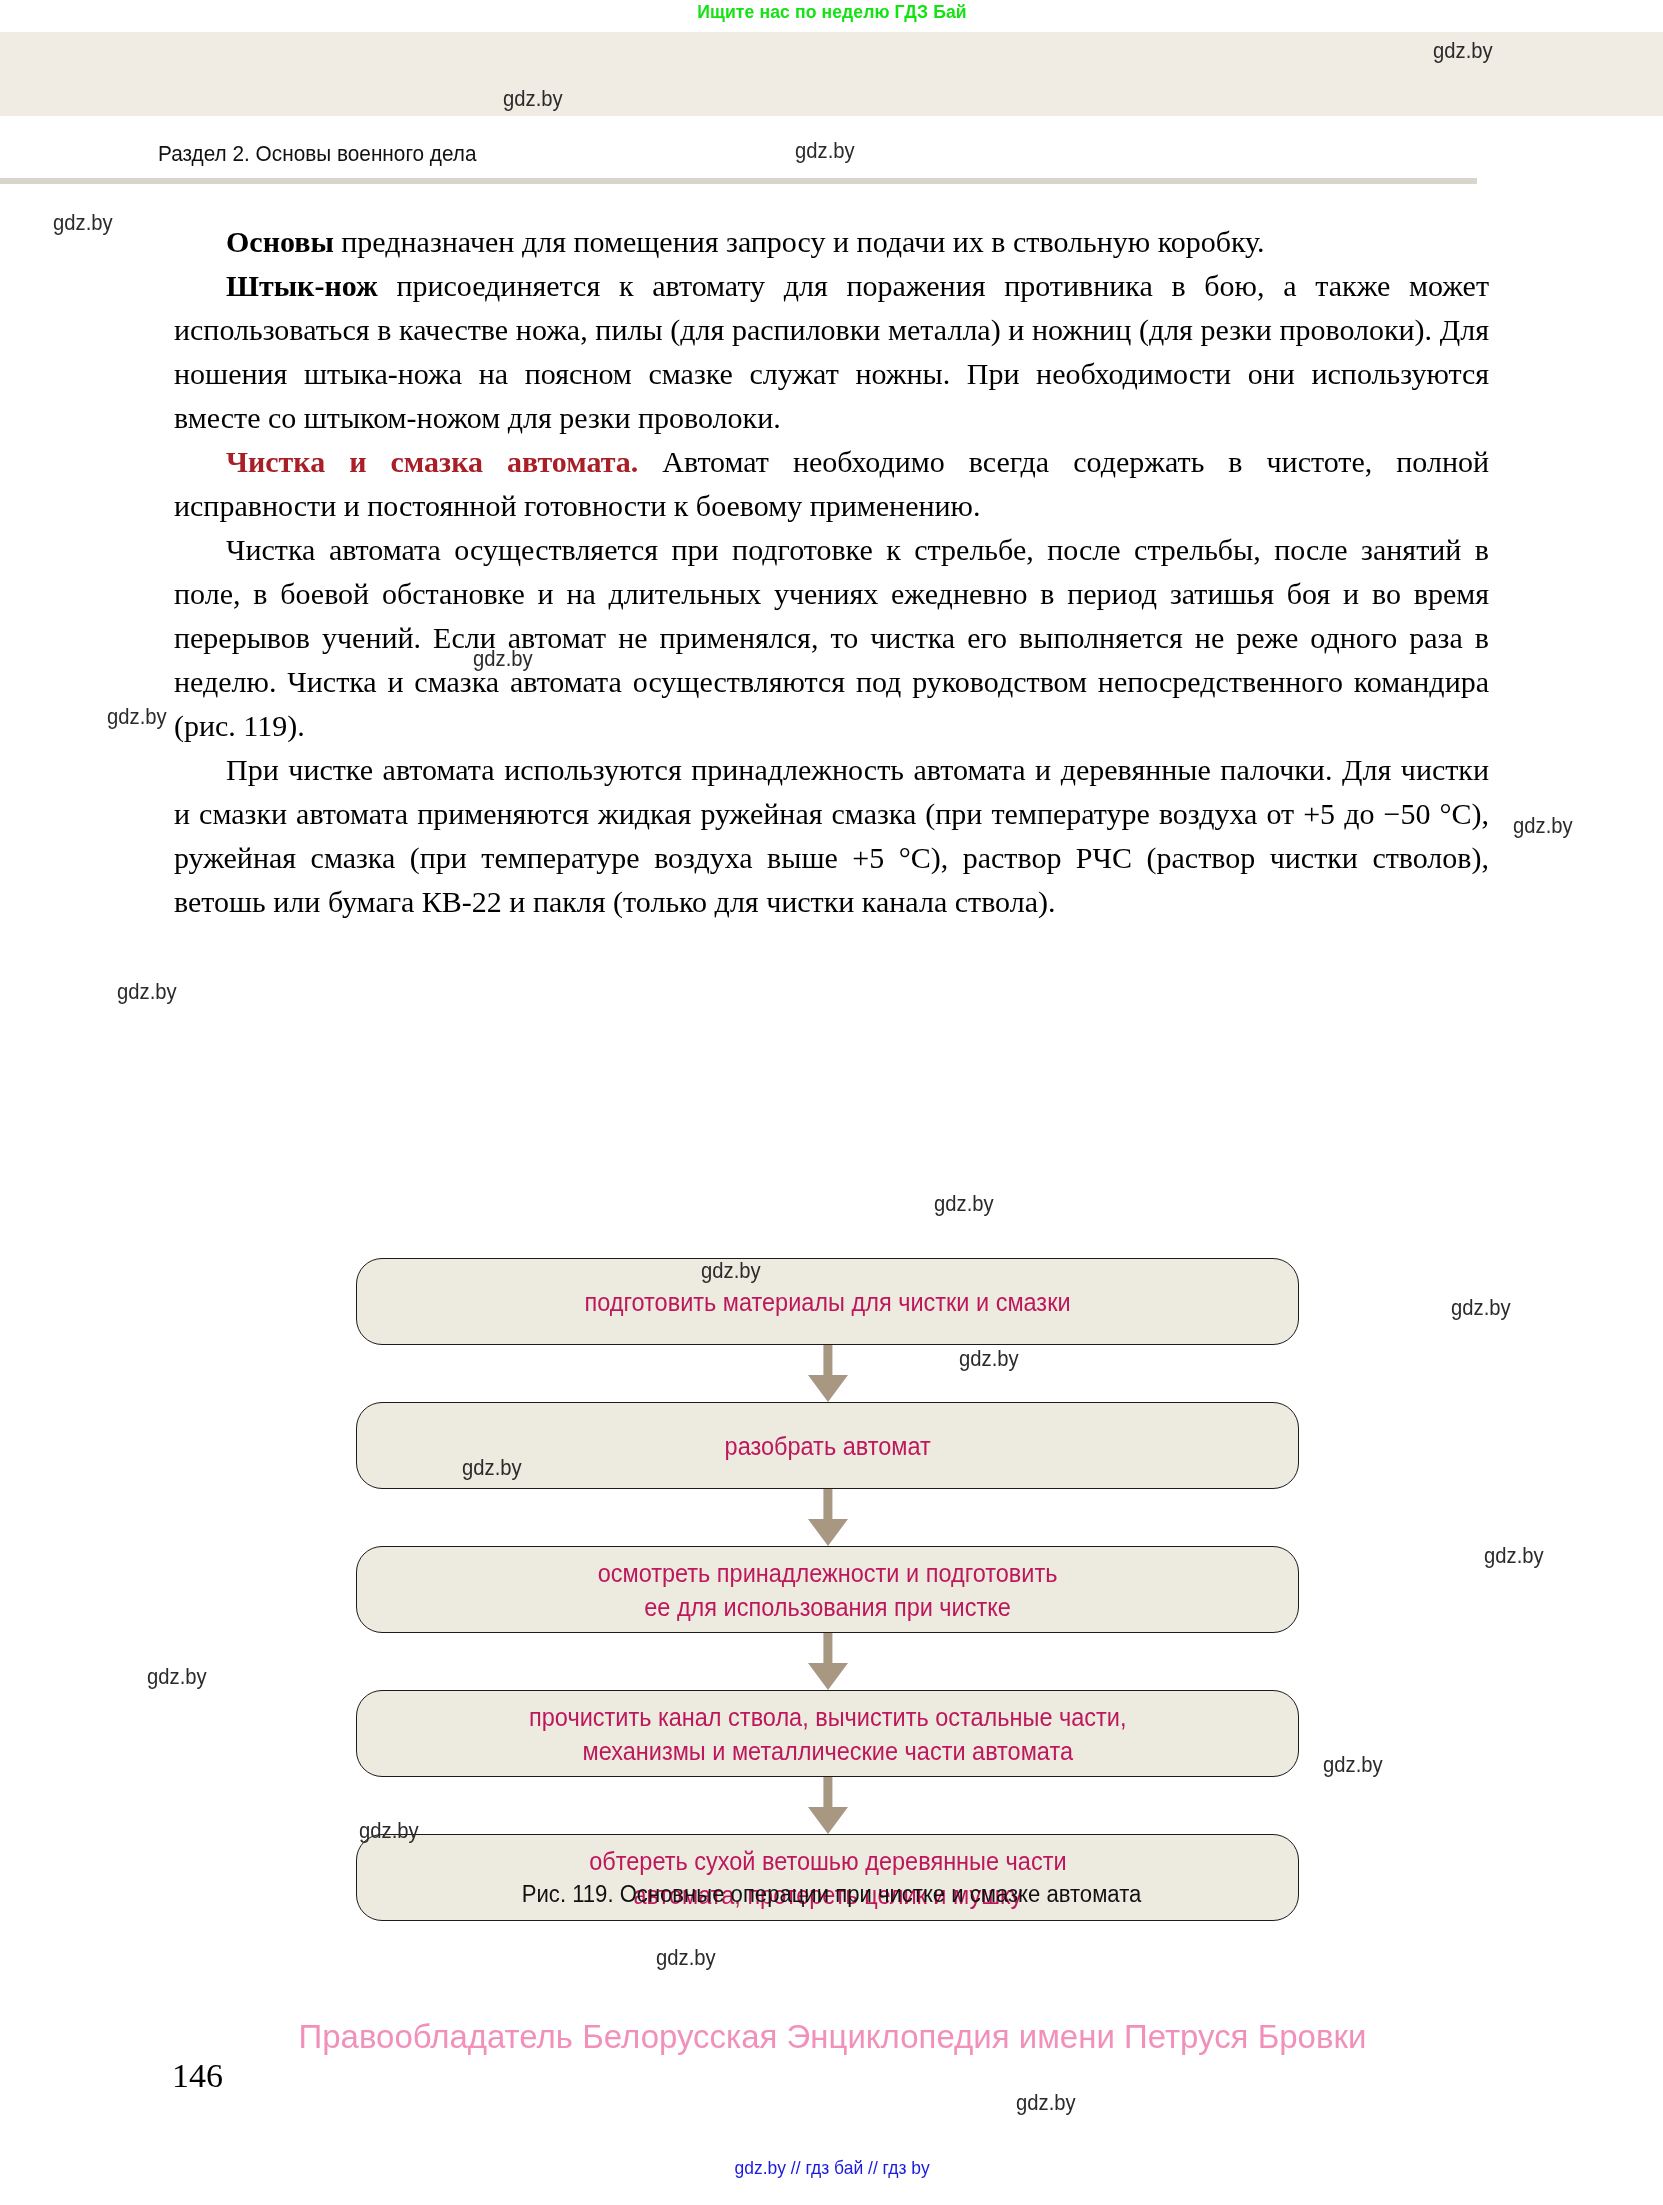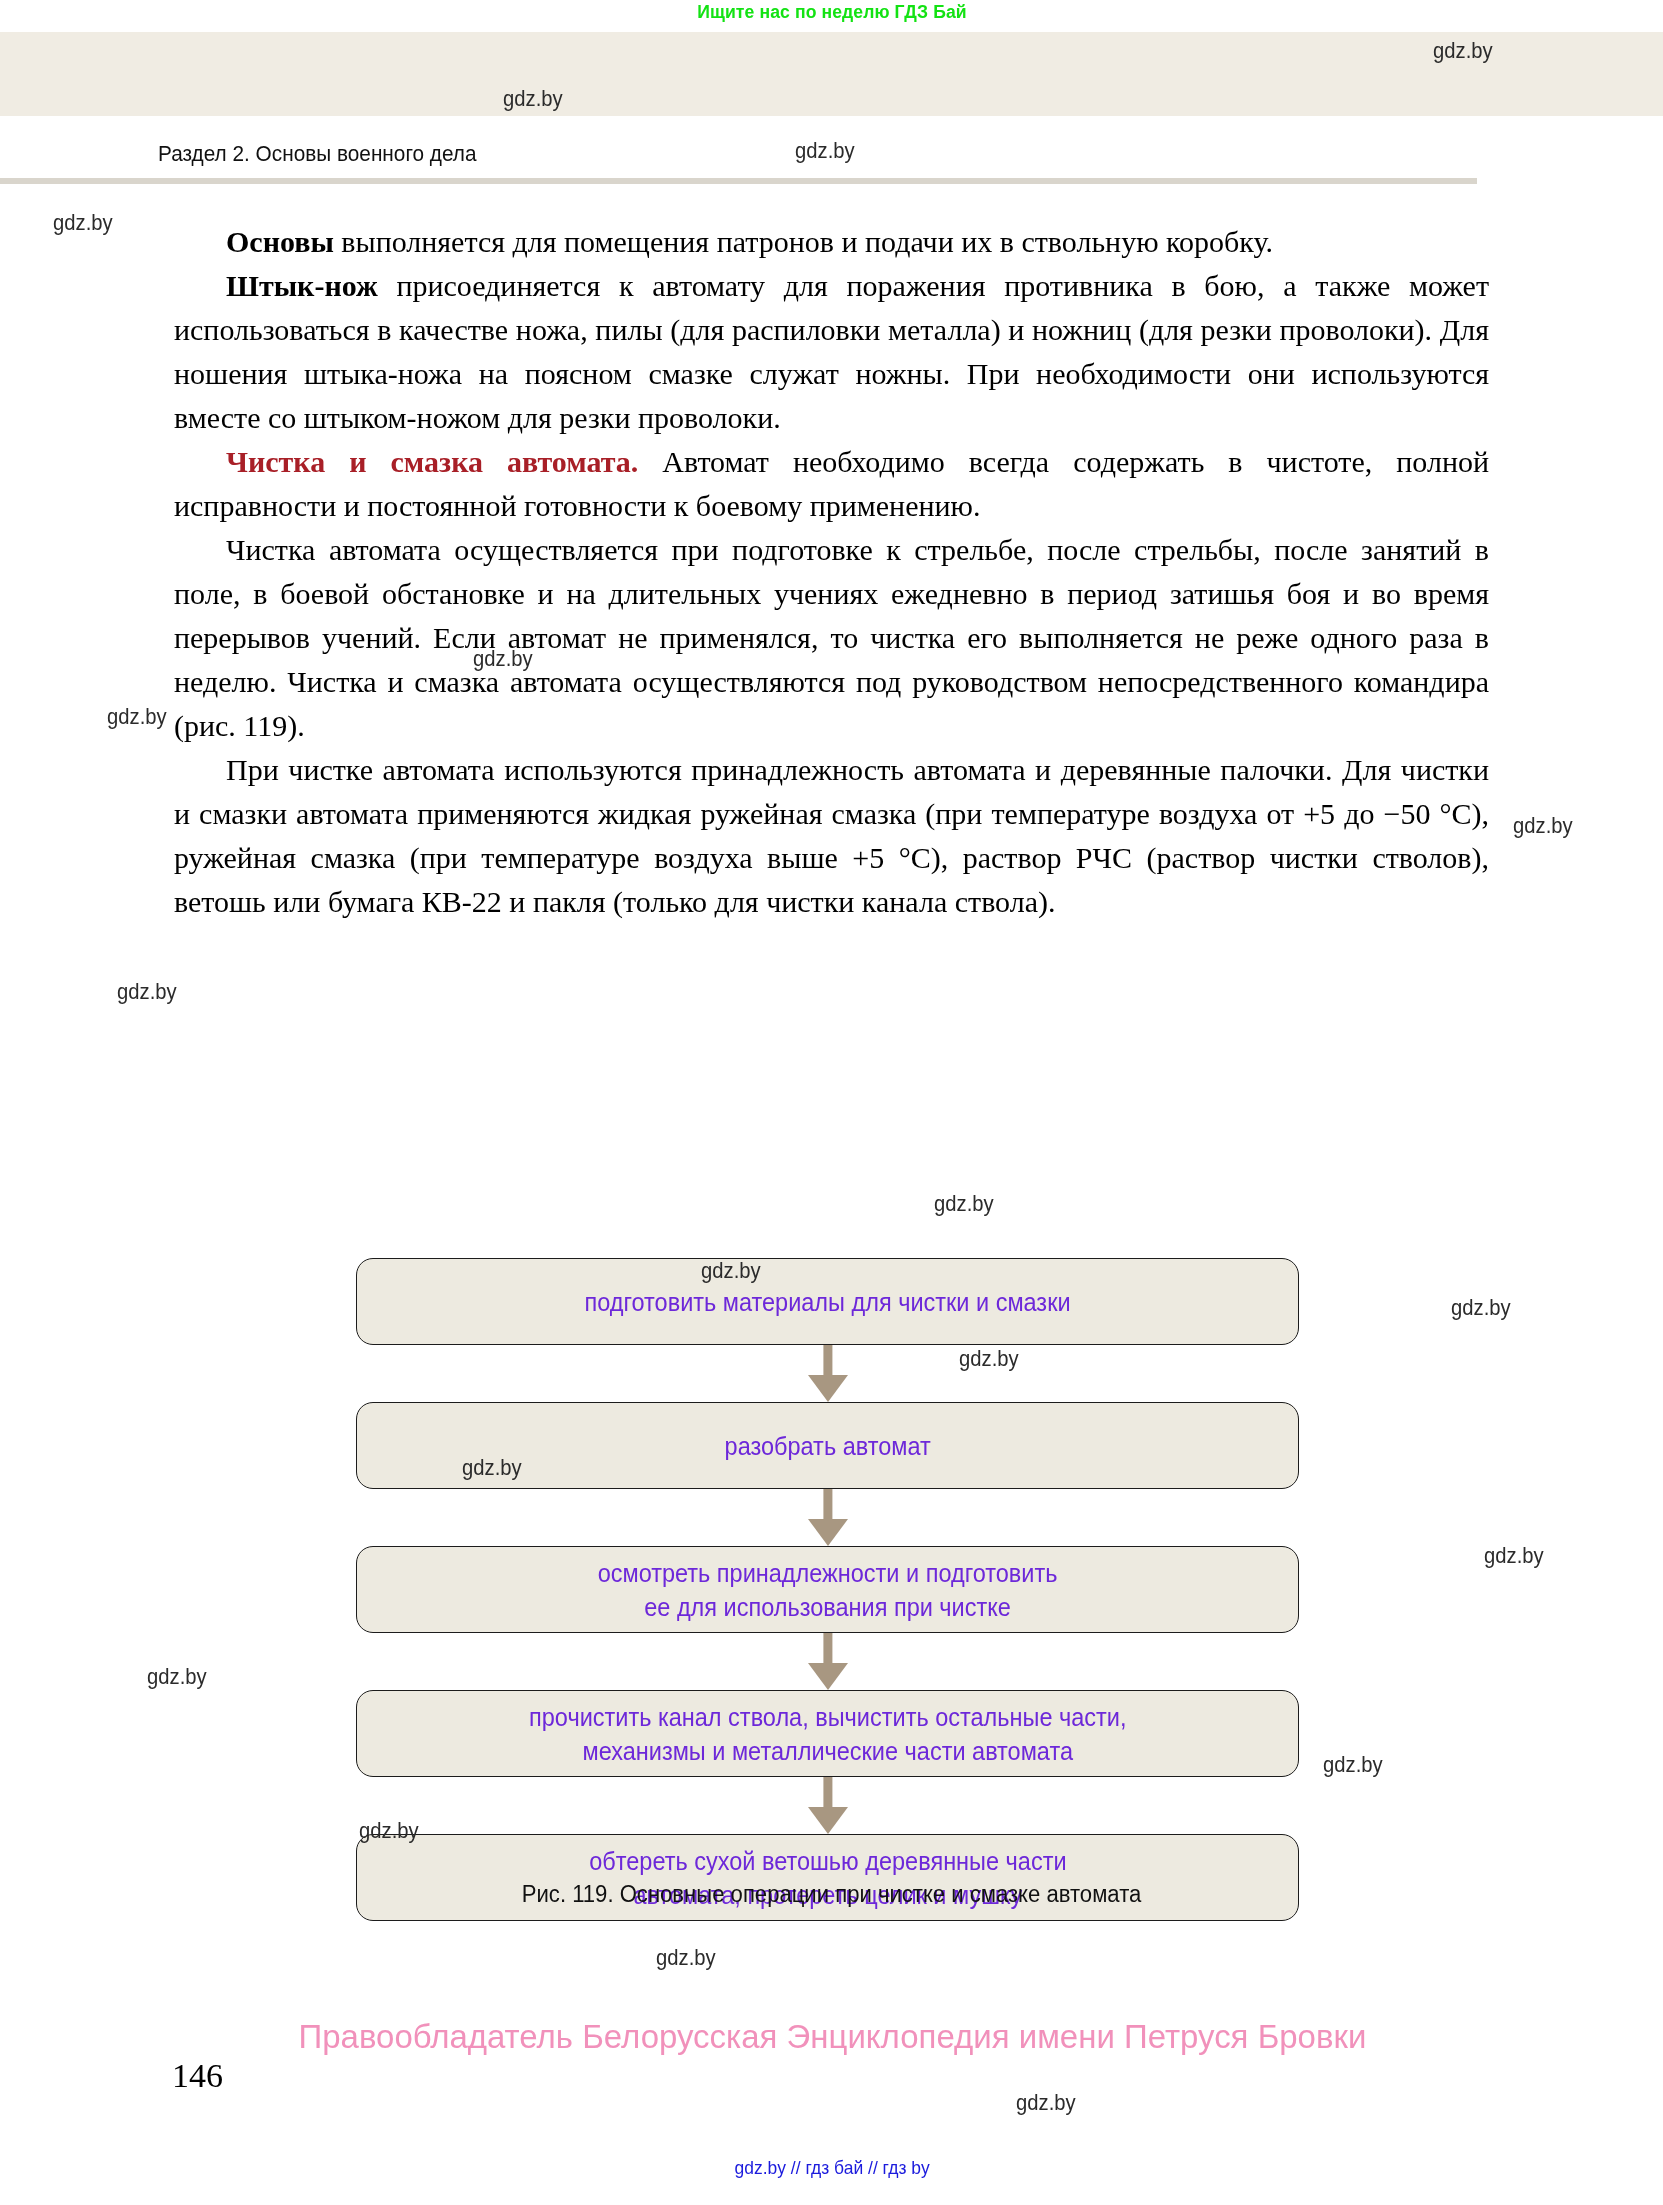"выполняется для помещения патронов и" span { text: выполняется для помещения патронов -> предназначен для помещения запросу }
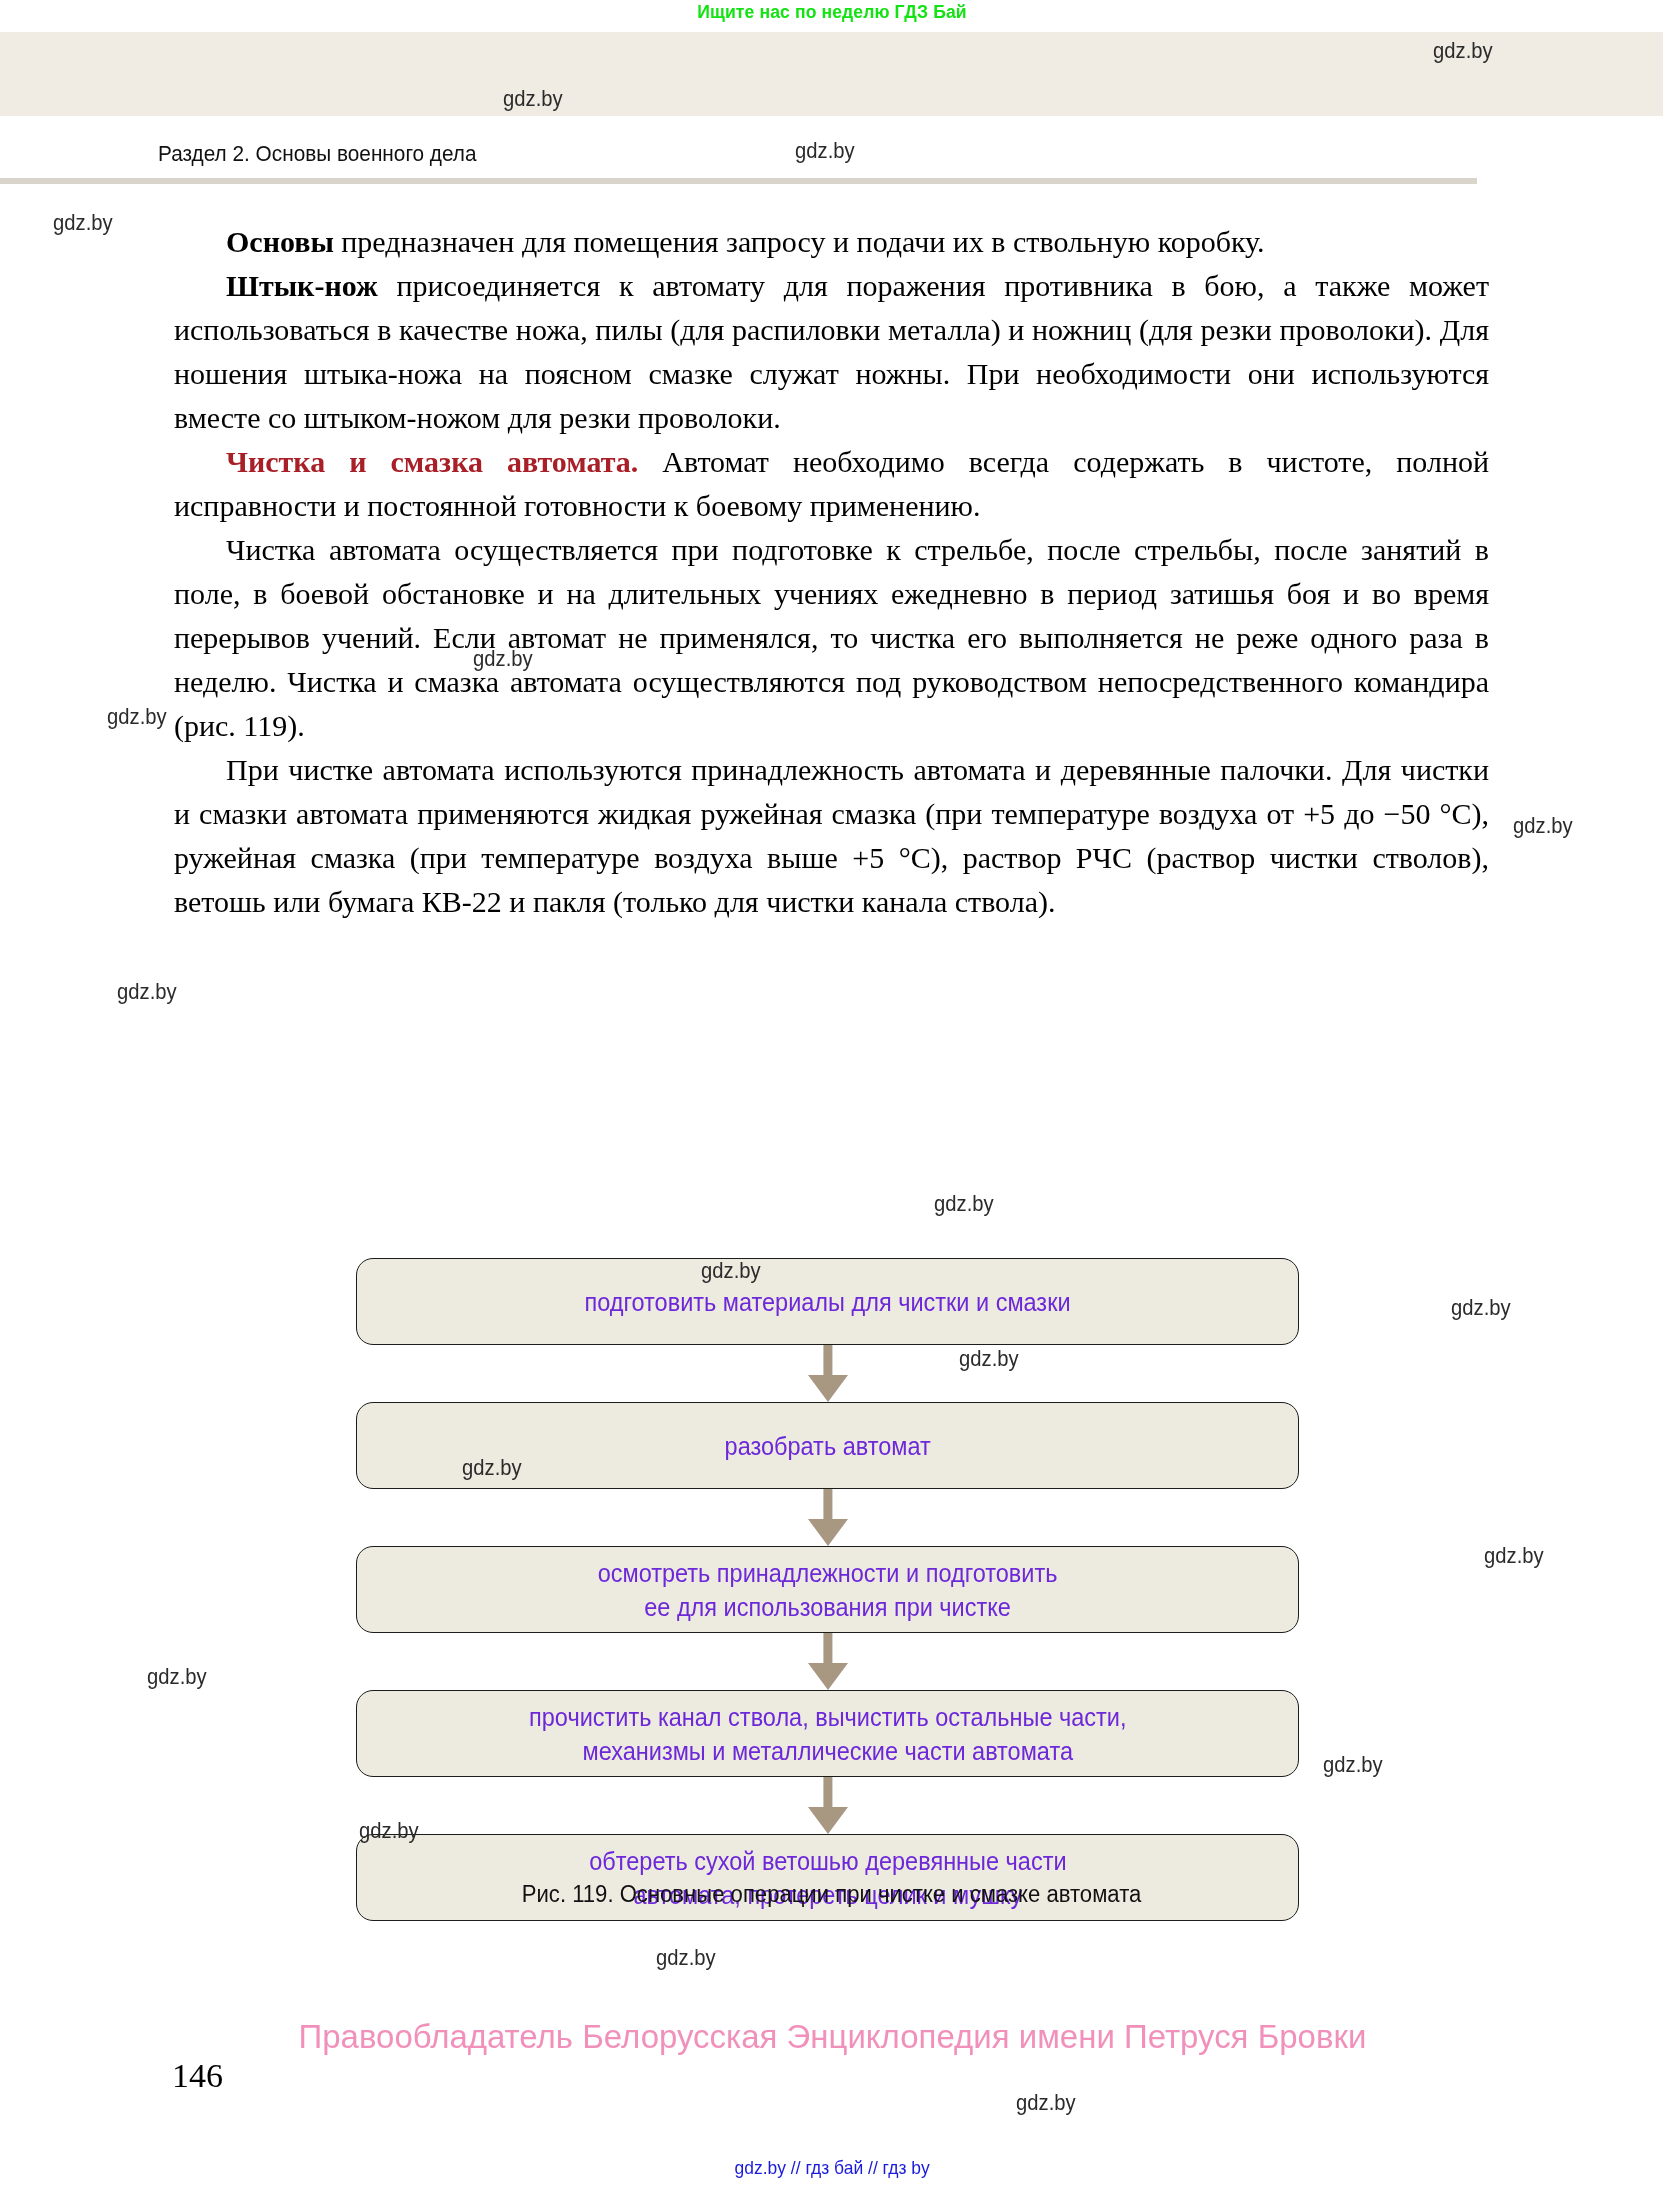"подготовить материалы для чистки и" .flow-box { border-radius: 17px -> 26px; color: #6d28d9 -> #be185d }
